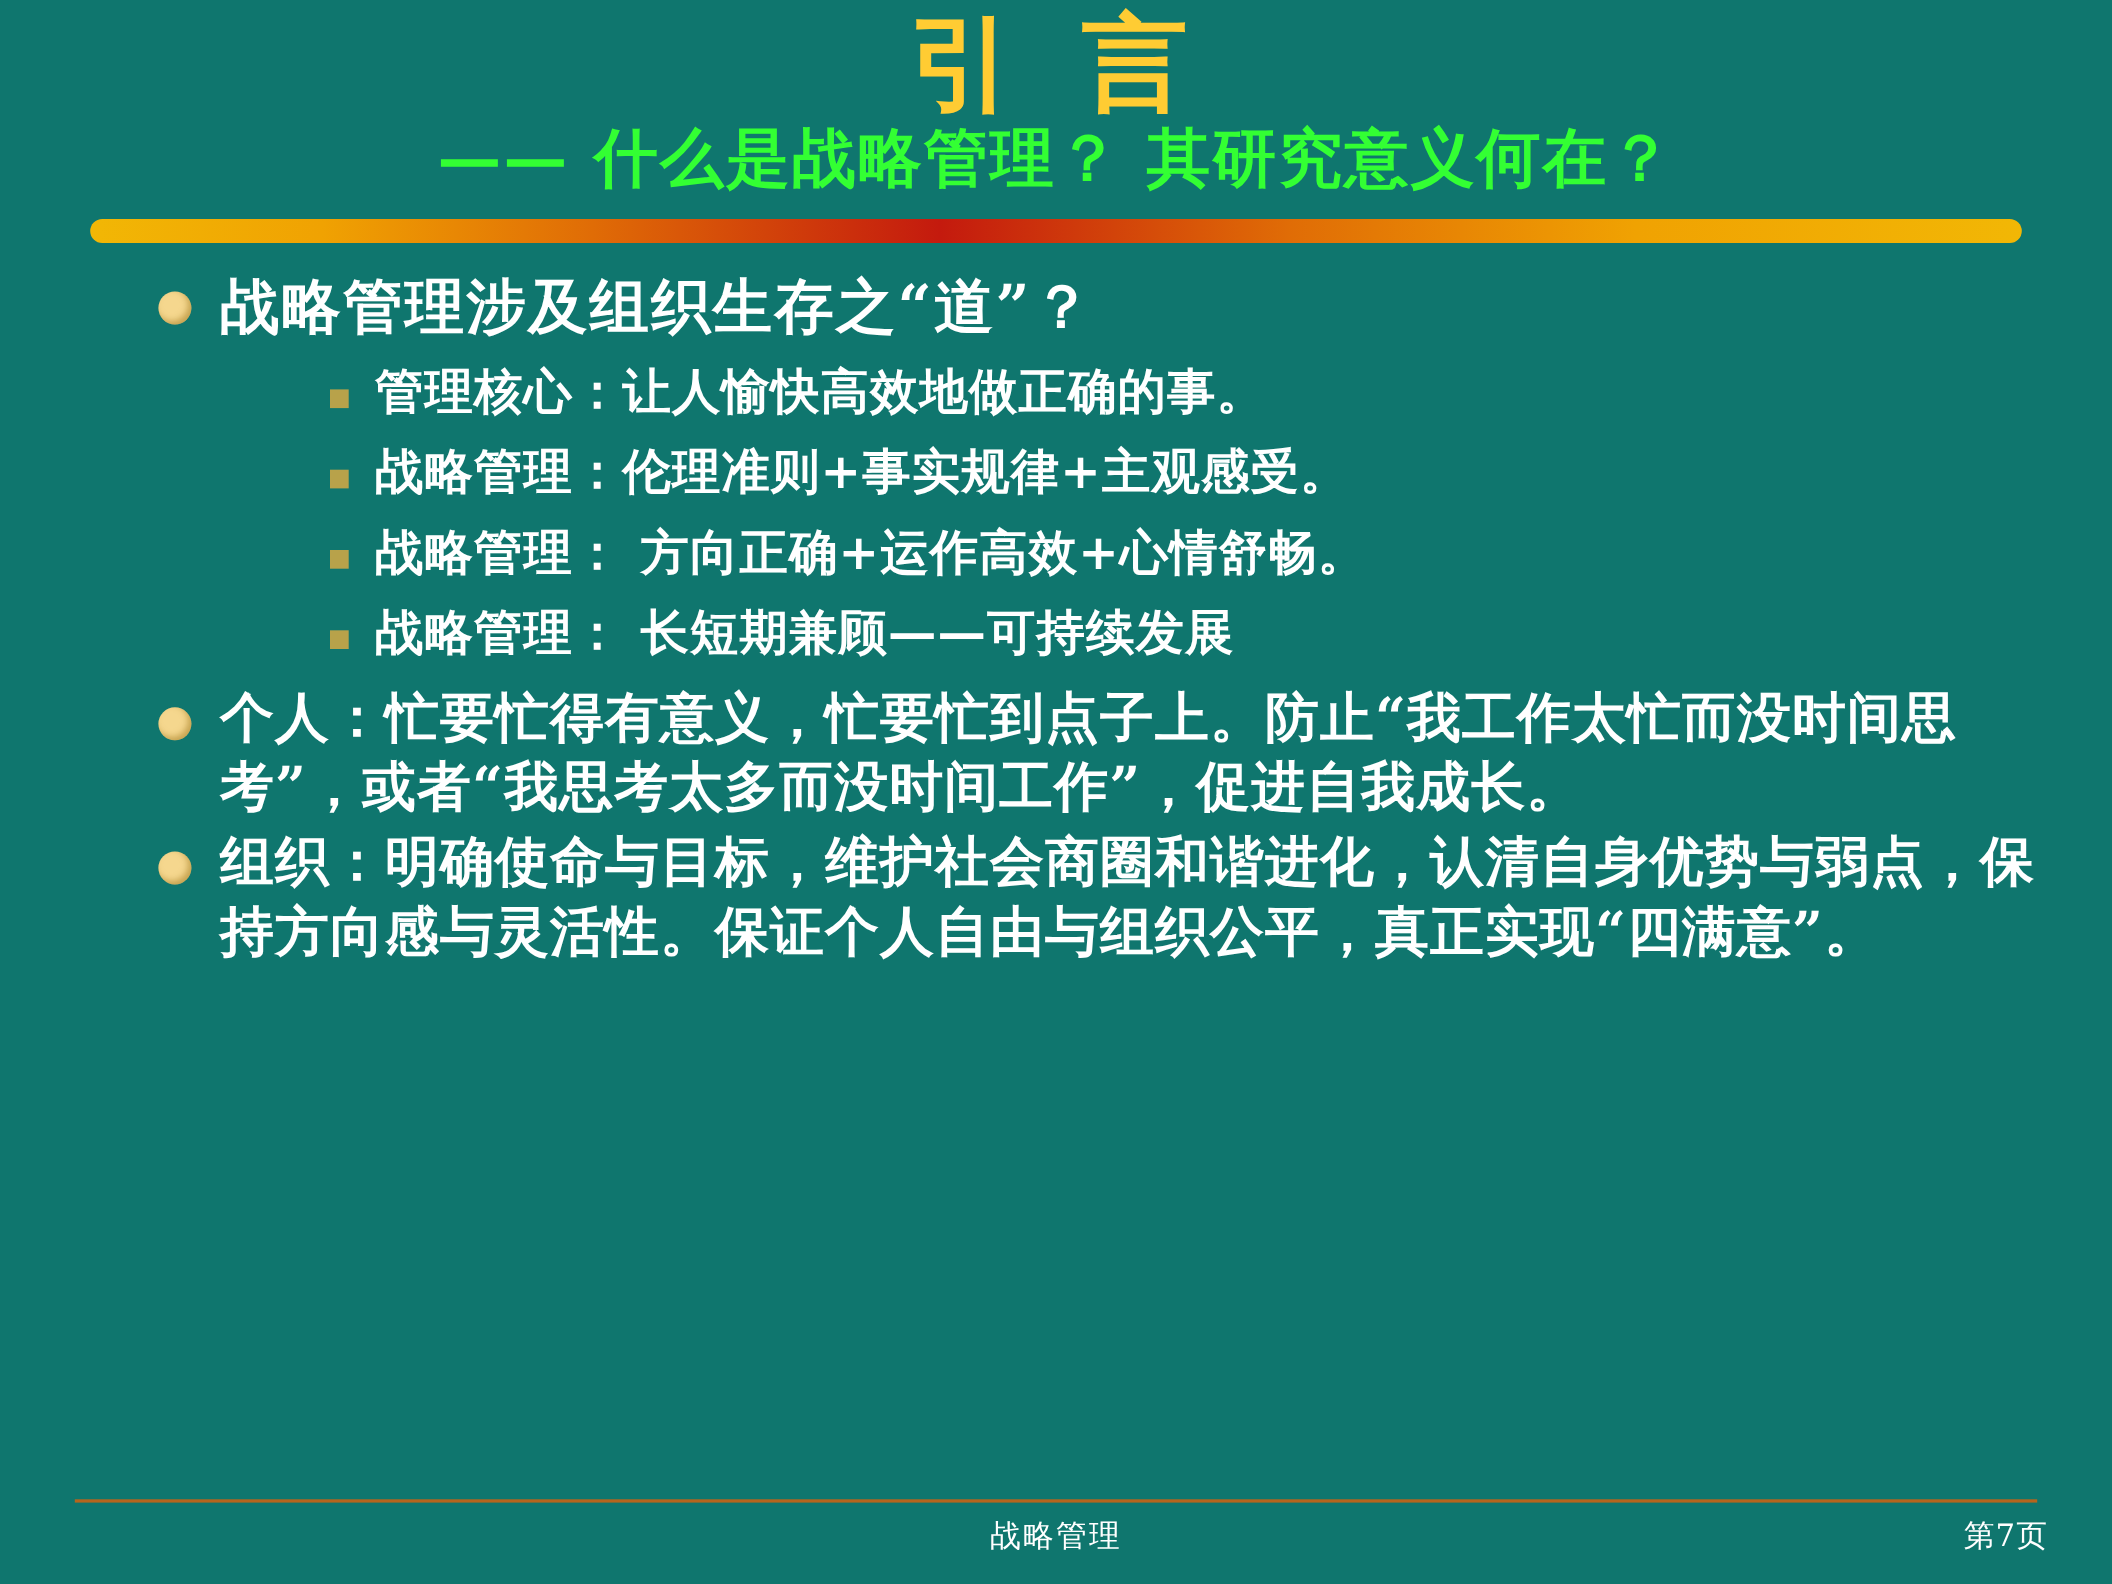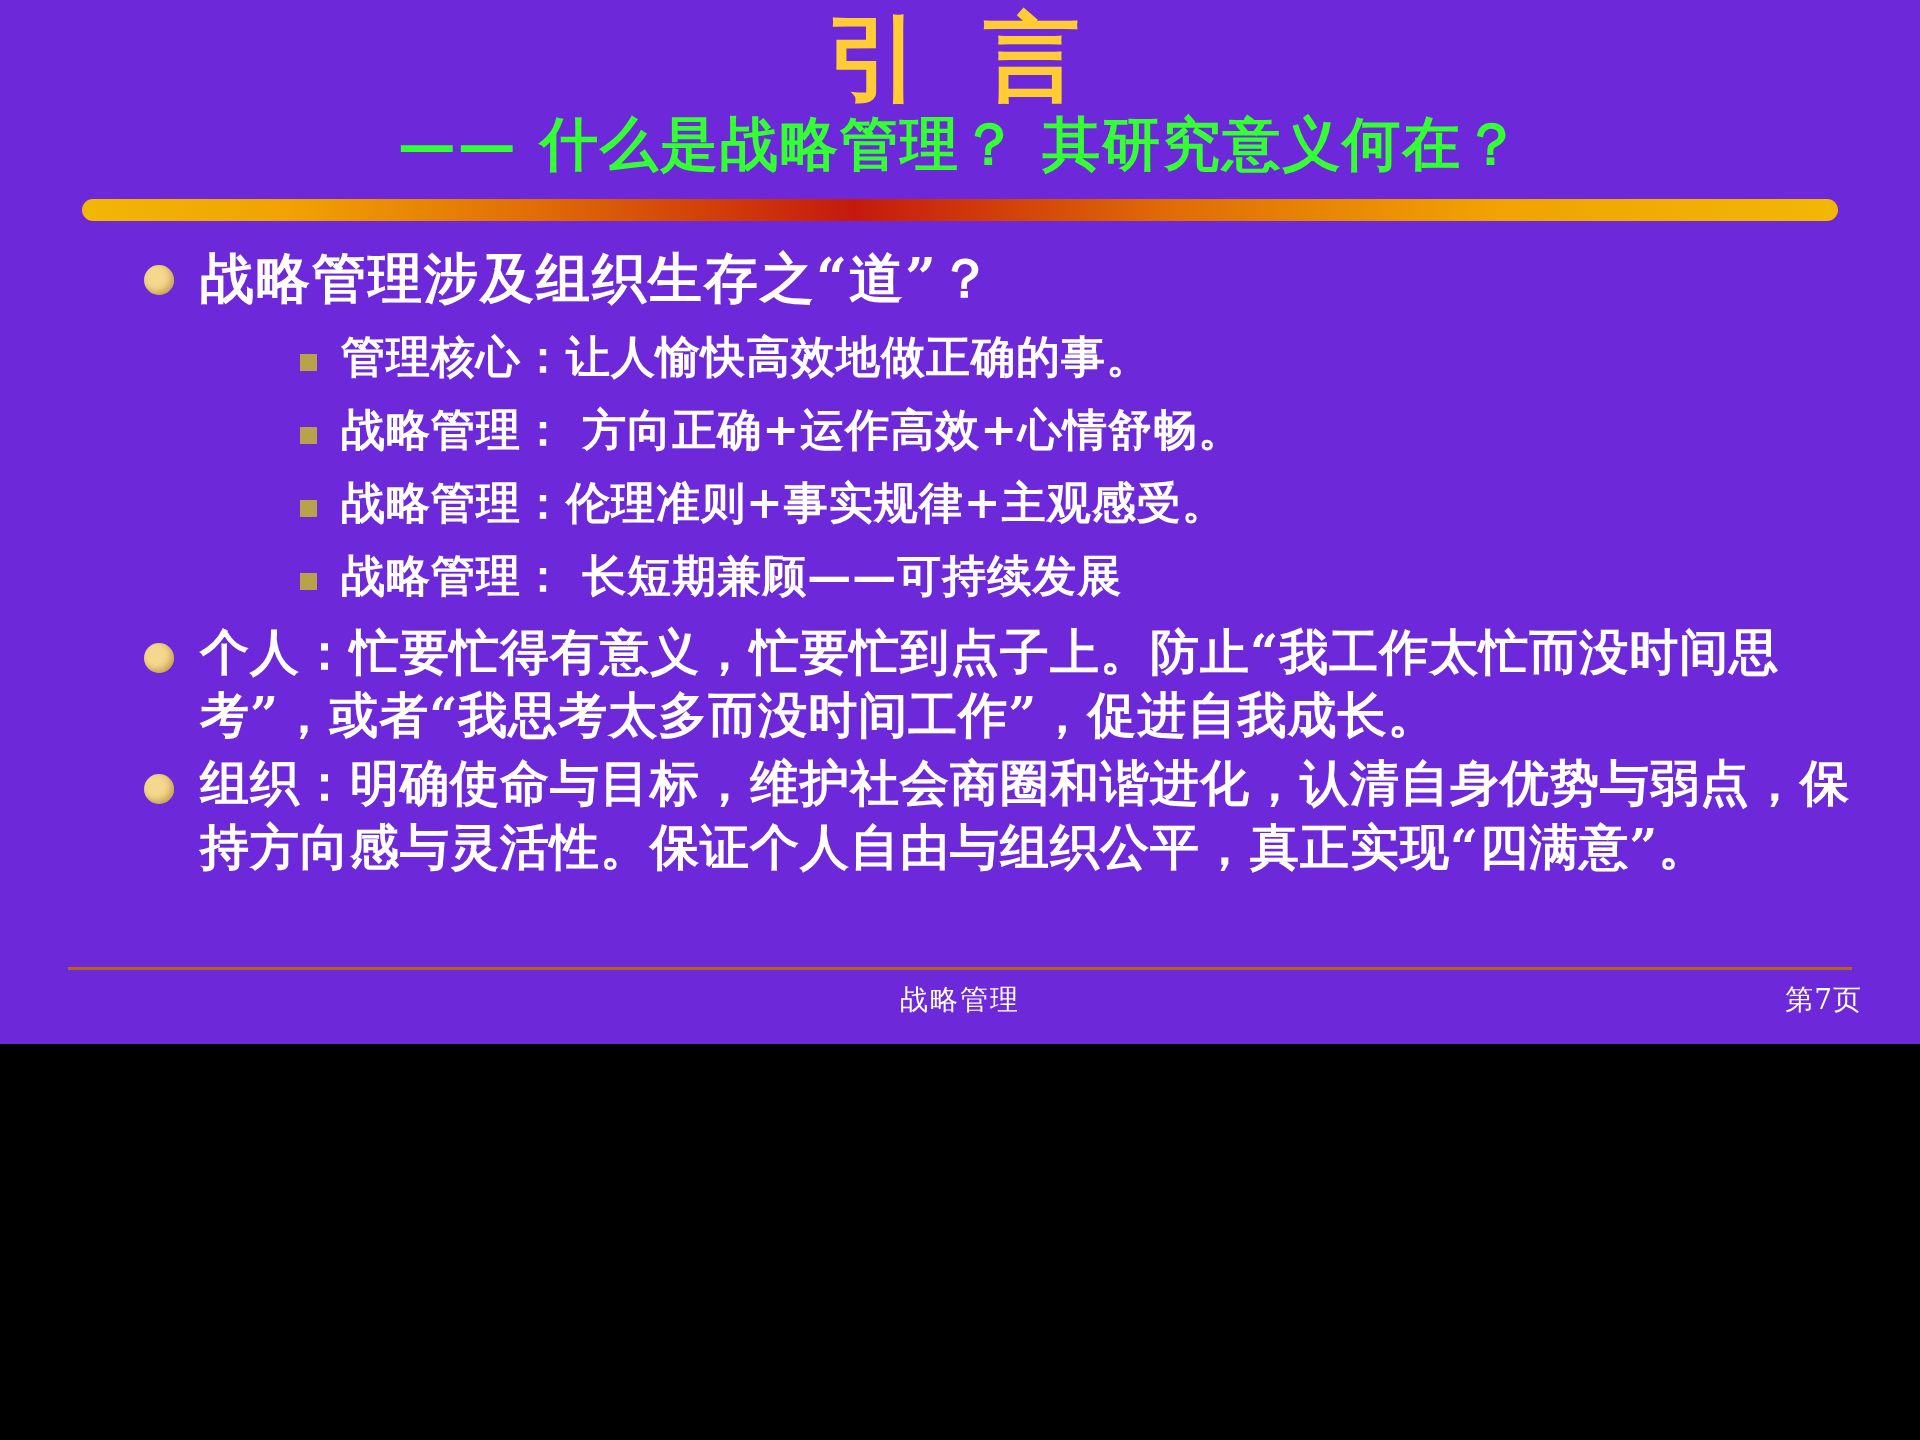"引 言" .slide { background: #6d28d9 -> #0f766e; height: 1044px -> 1440px }
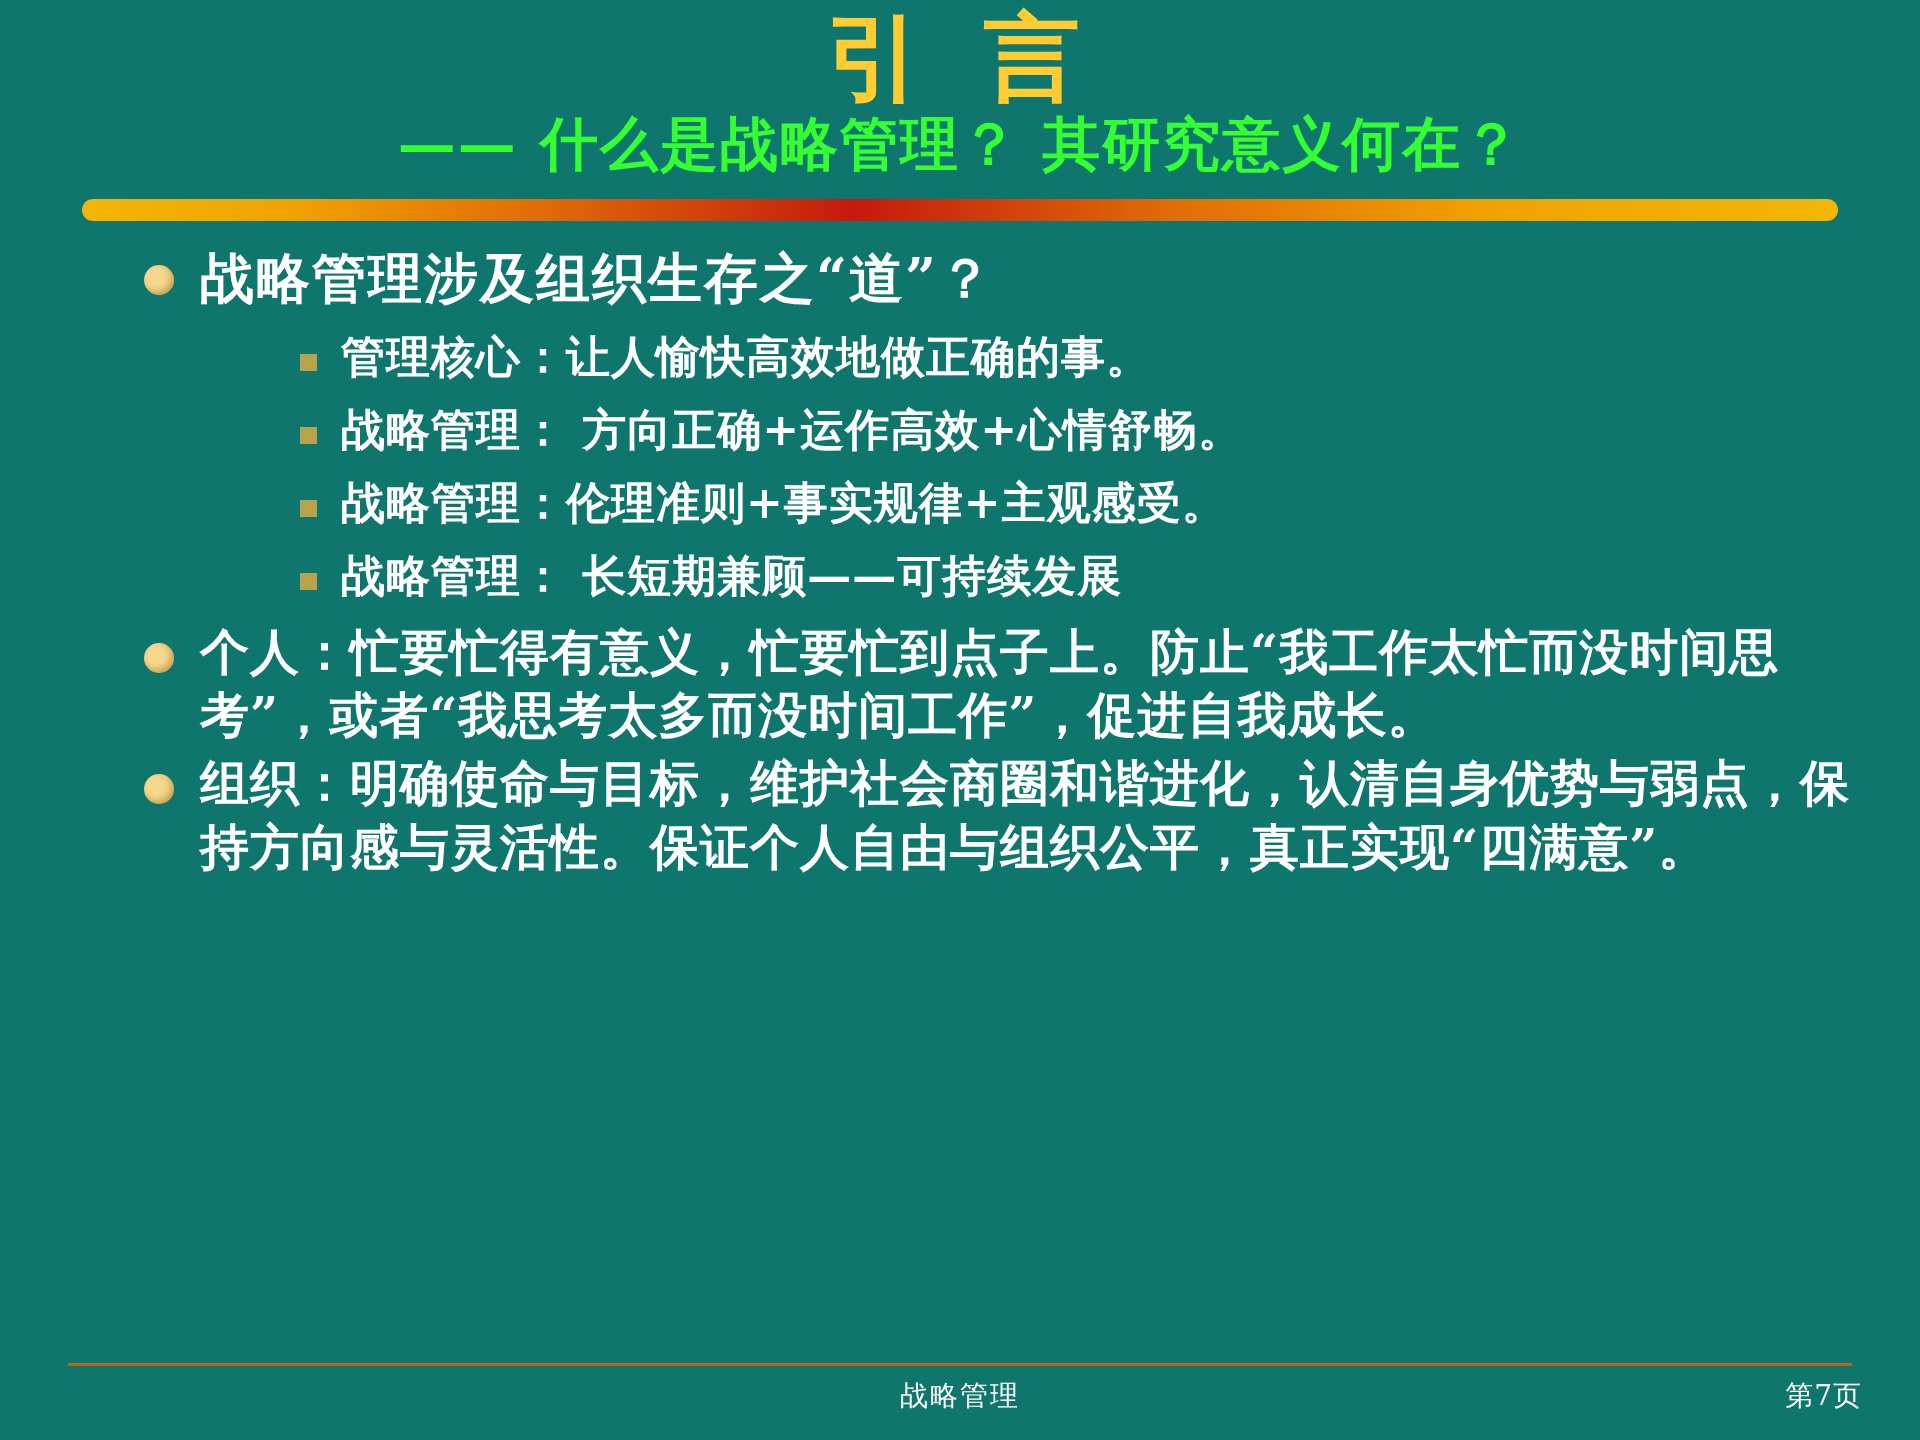"战略管理： 方向正确+运作高效+心情舒畅。" div.lvl2 { order: before "战略管理：伦理准则+事实规律+主观感受。" -> after "战略管理：伦理准则+事实规律+主观感受。" }
